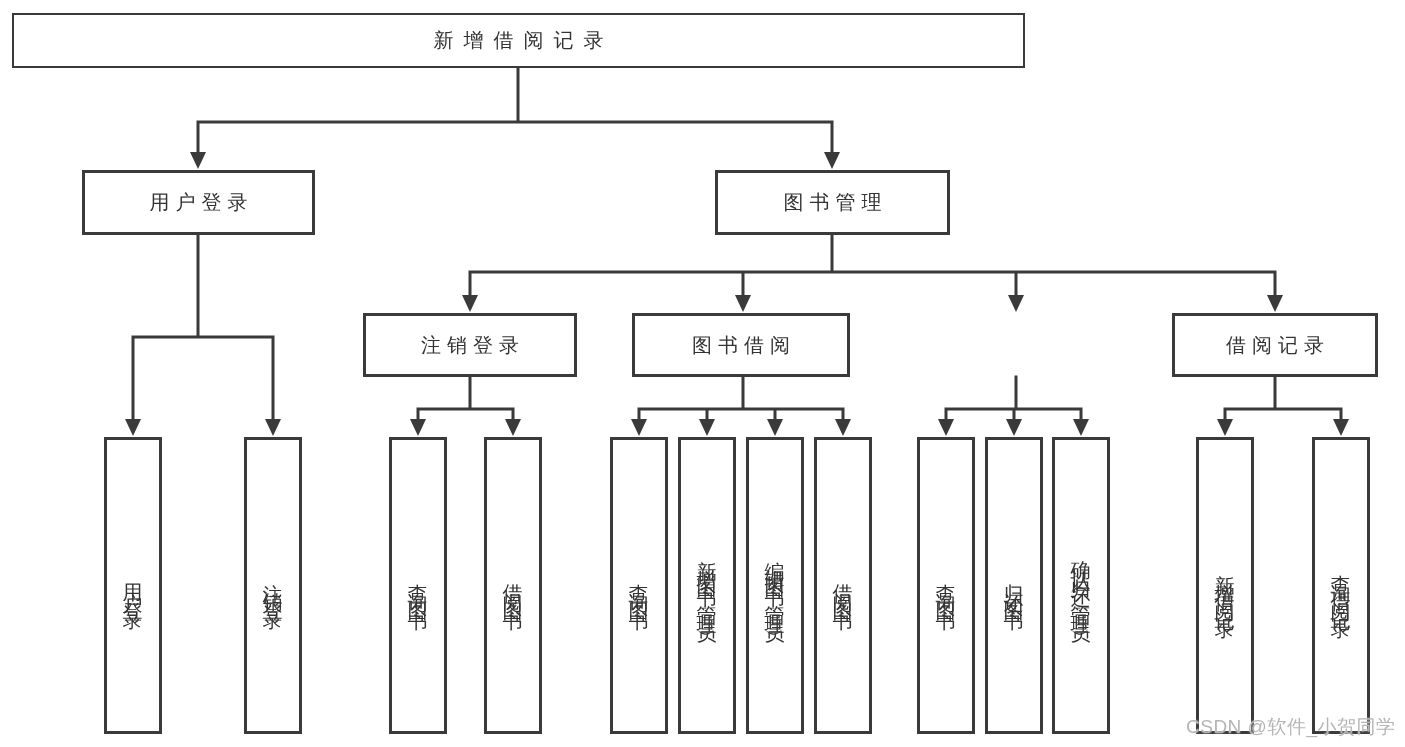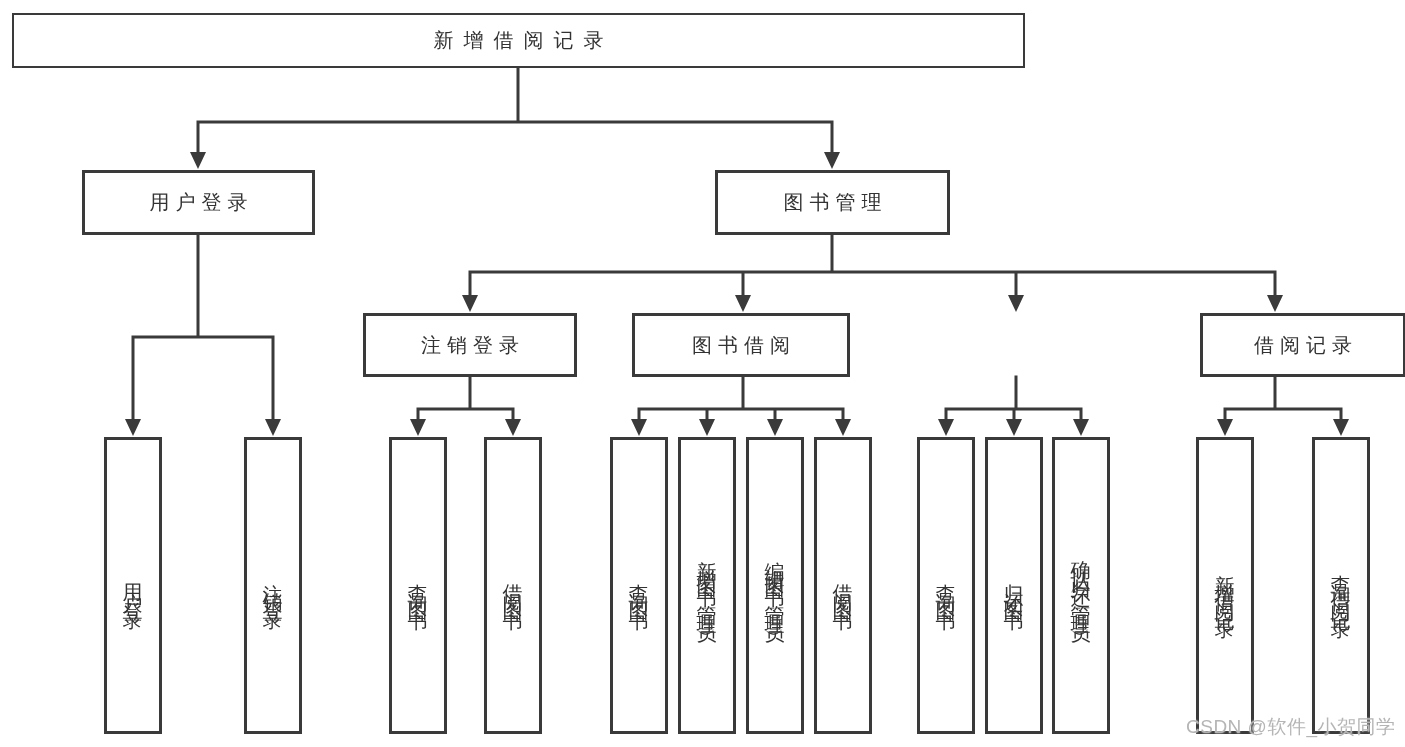"借阅记录" div.node { margin-left: 28px -> none }
